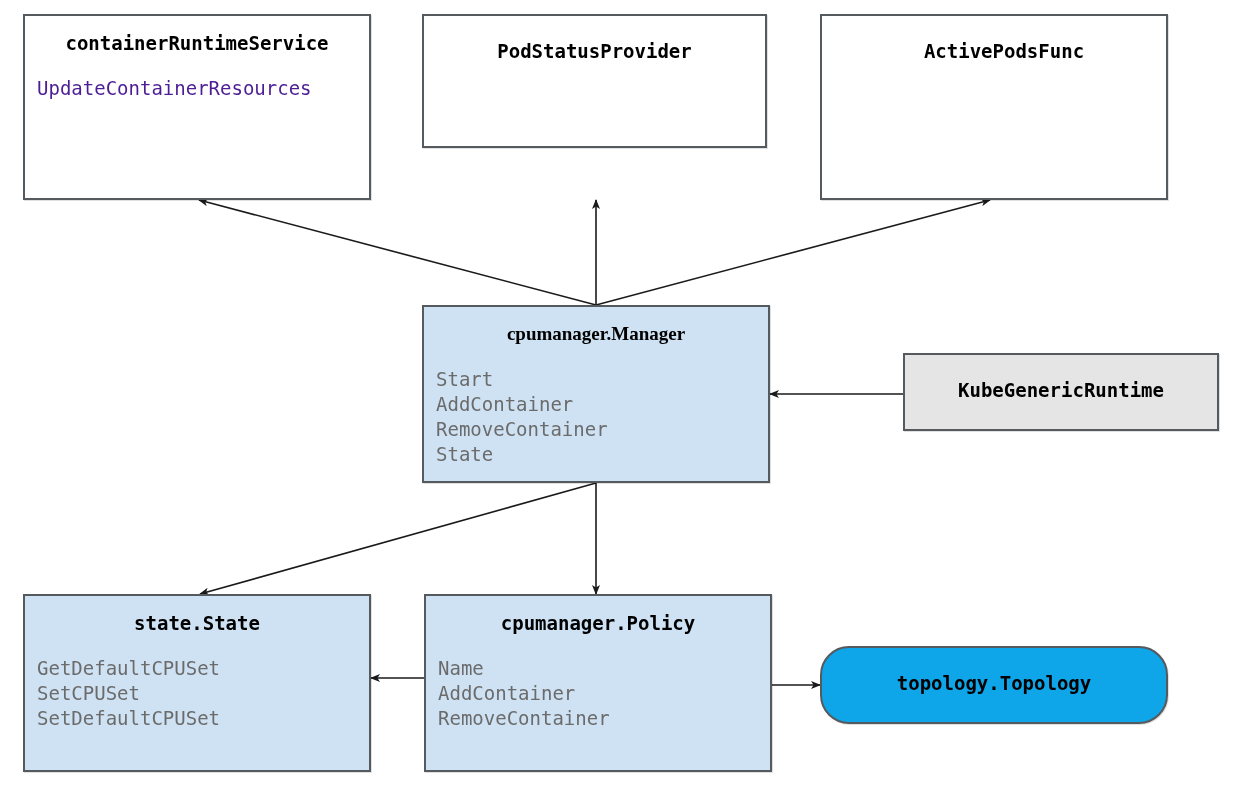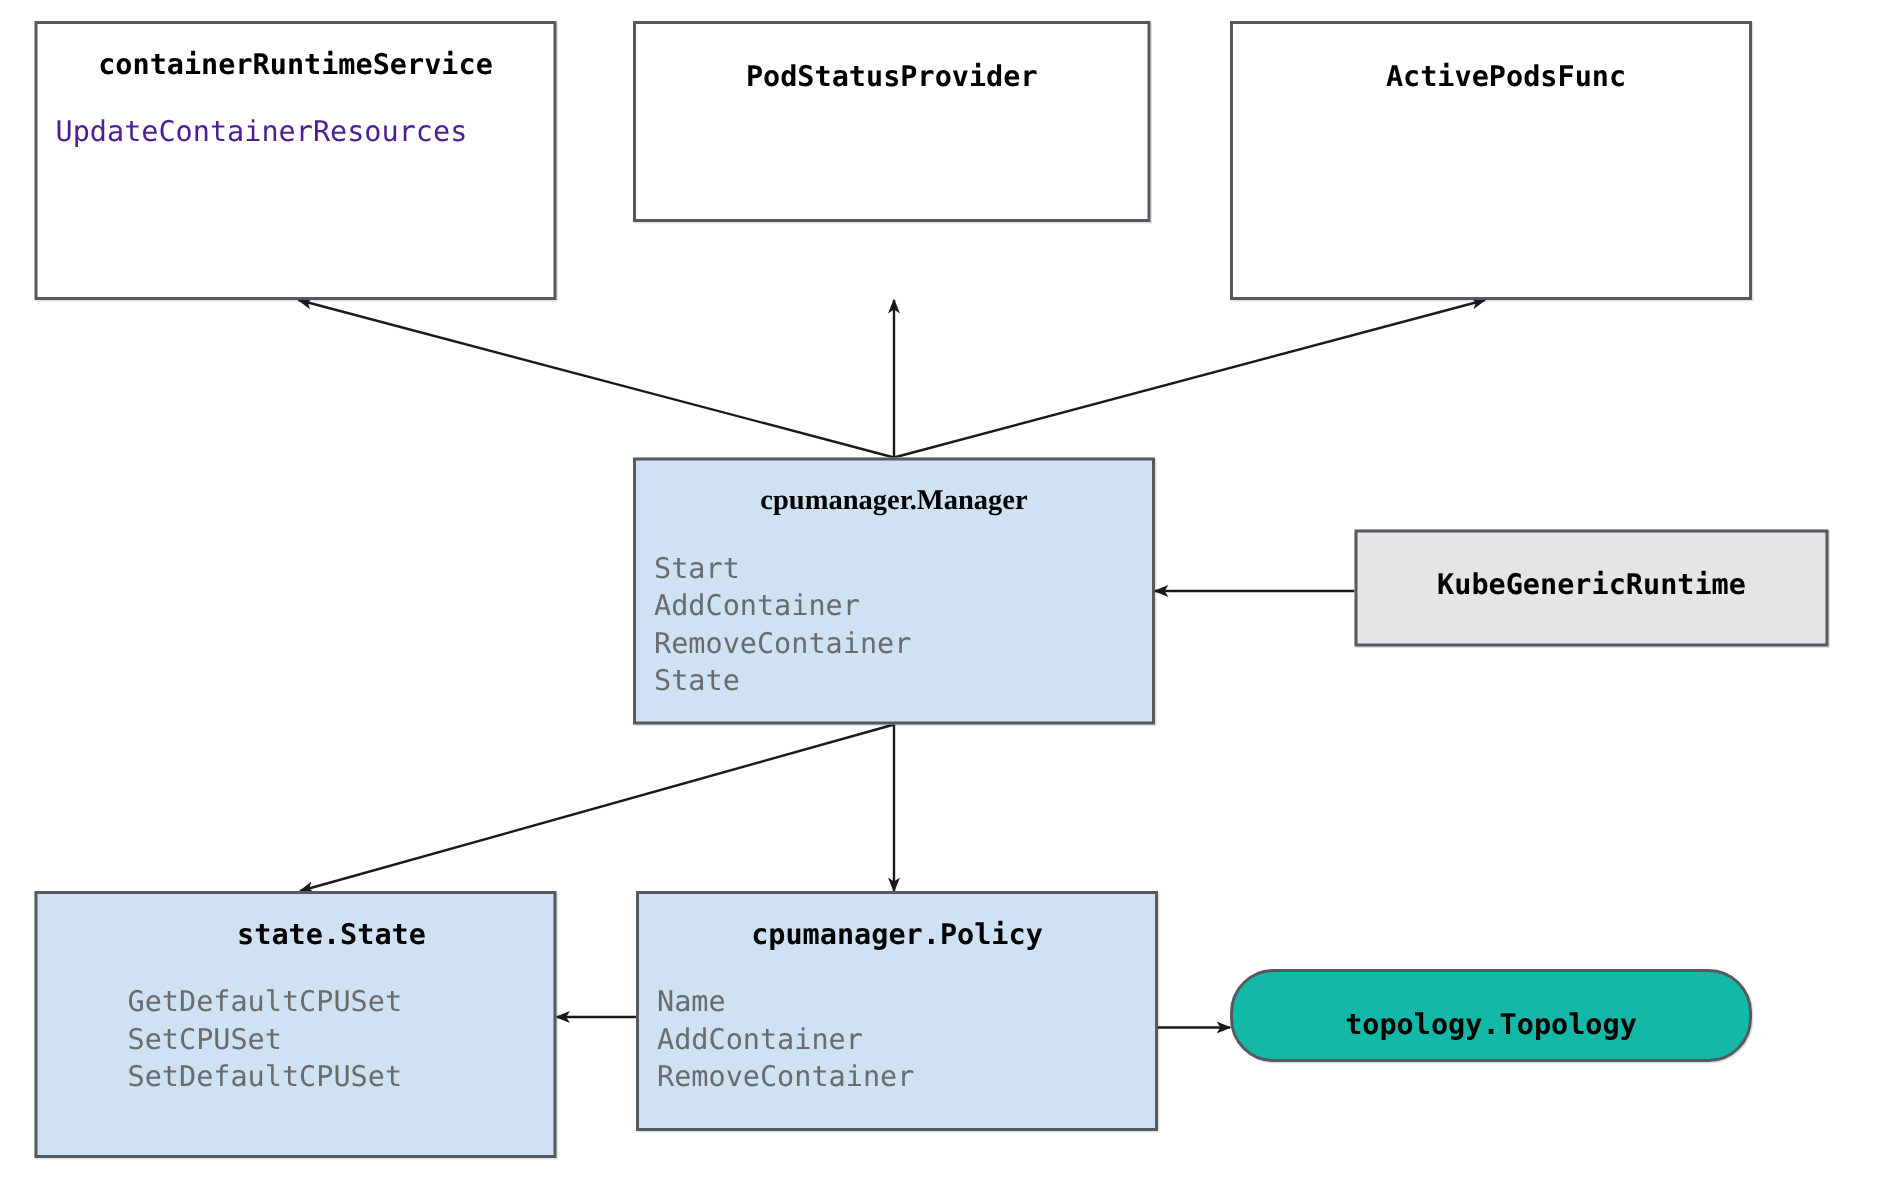"state.State" div.node { padding-left: 48px -> none }
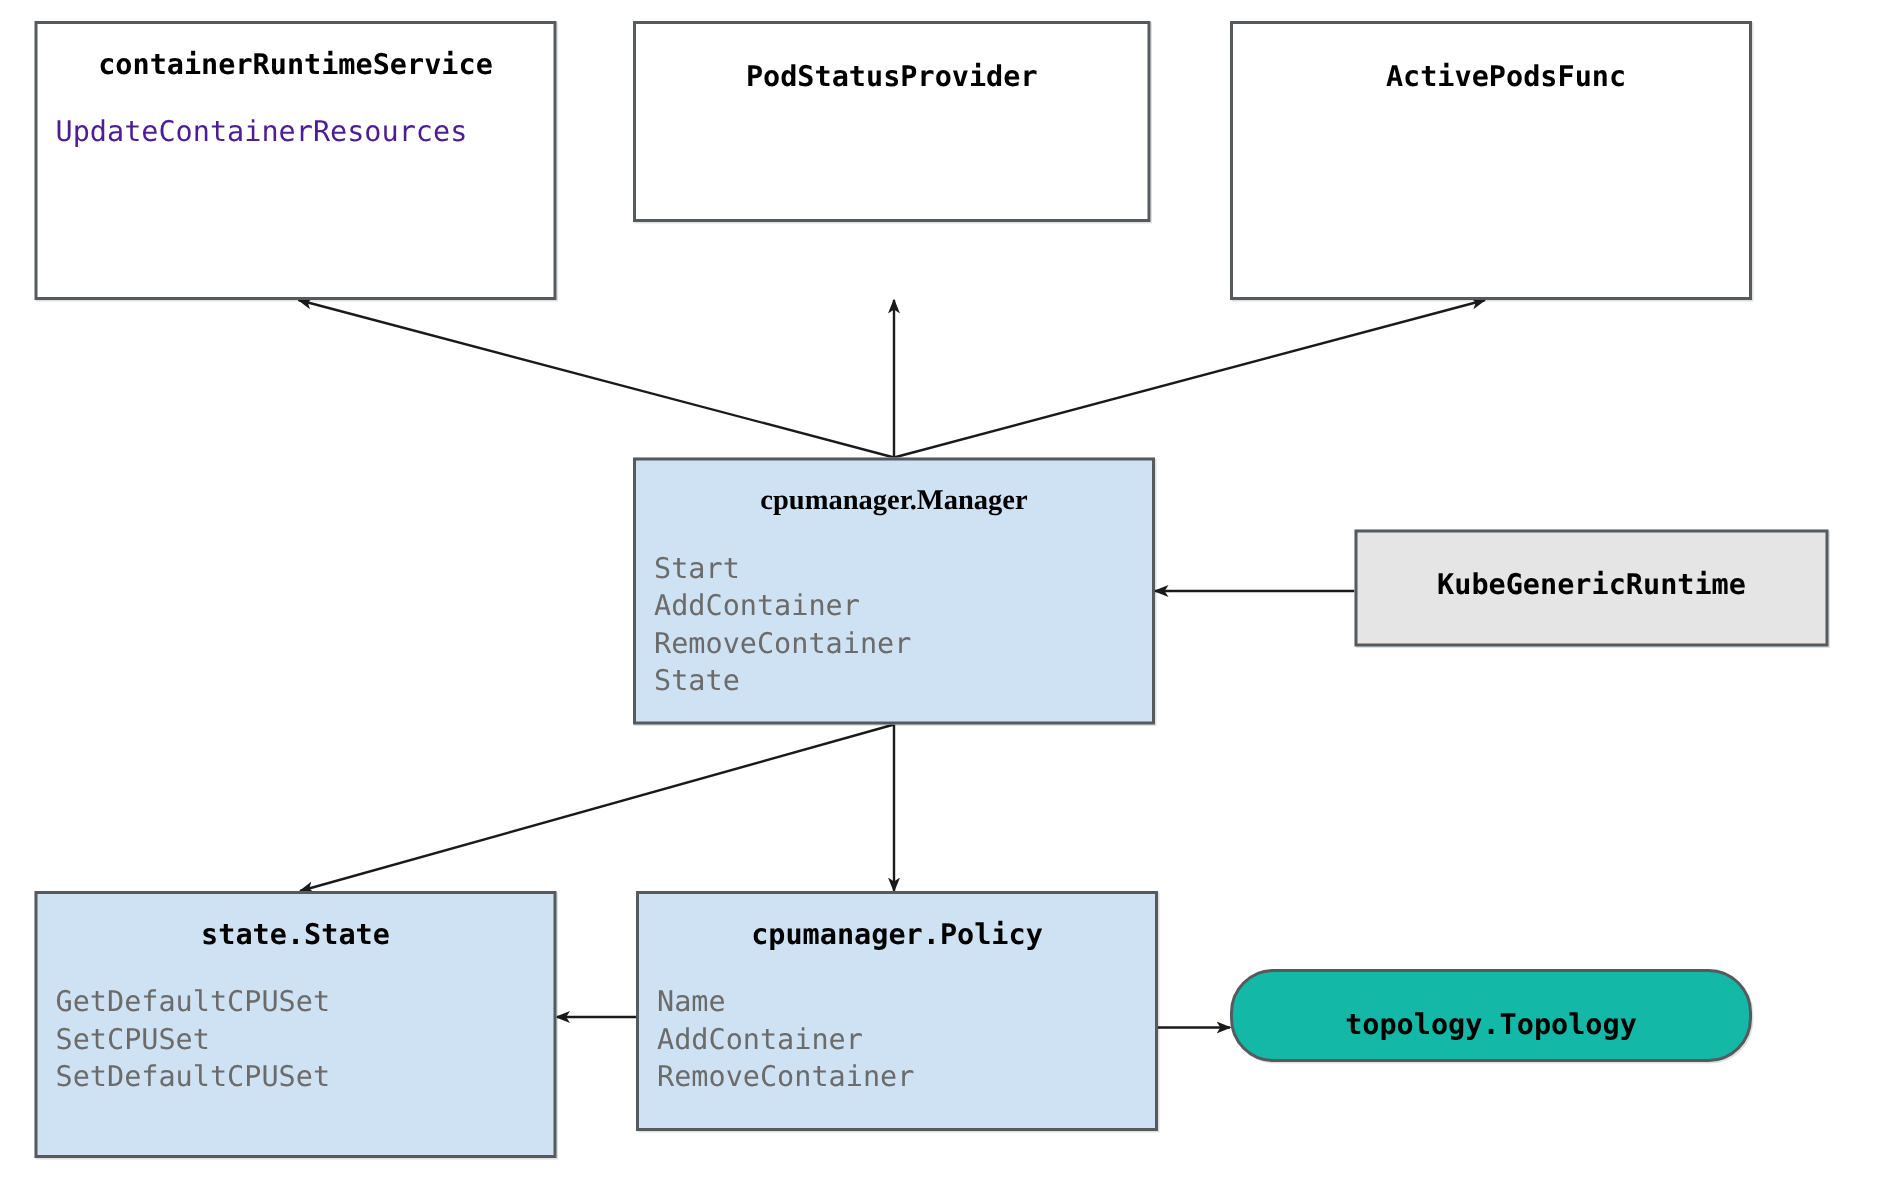"cpumanager.Policy" div.node { height: 160px -> 178px }
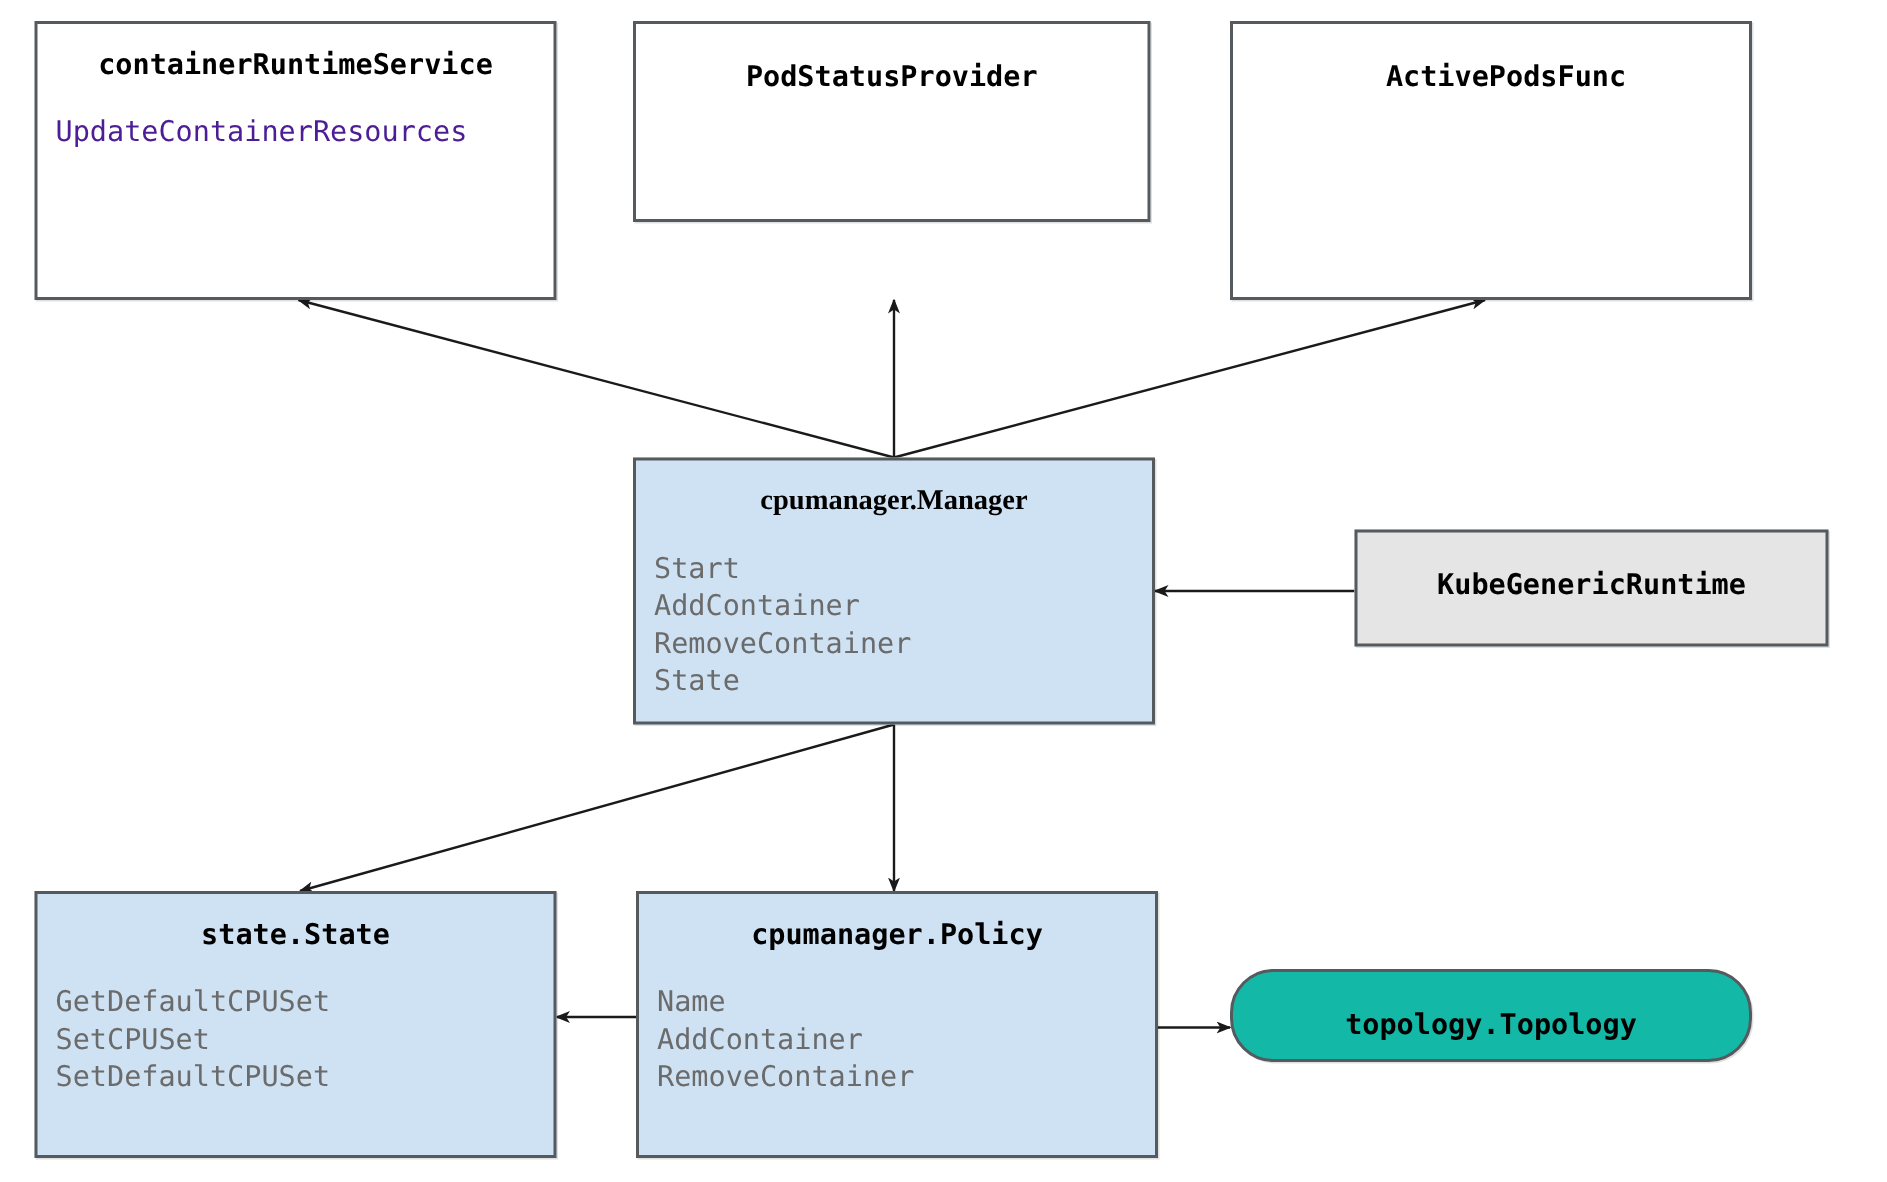"topology.Topology" div.node { background: #14b8a6 -> #0ea5e9; height: 62px -> 78px }
